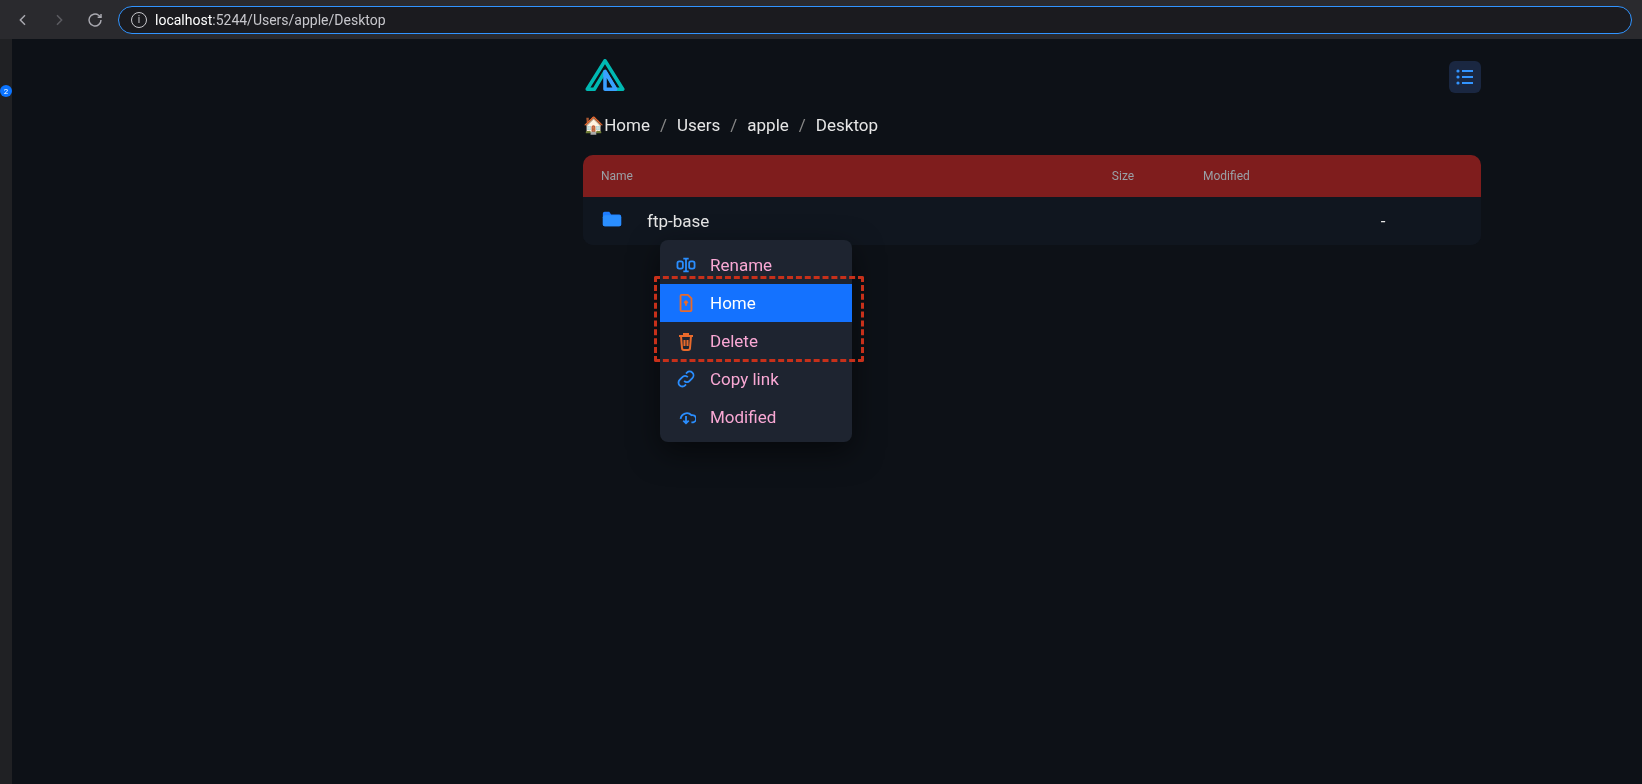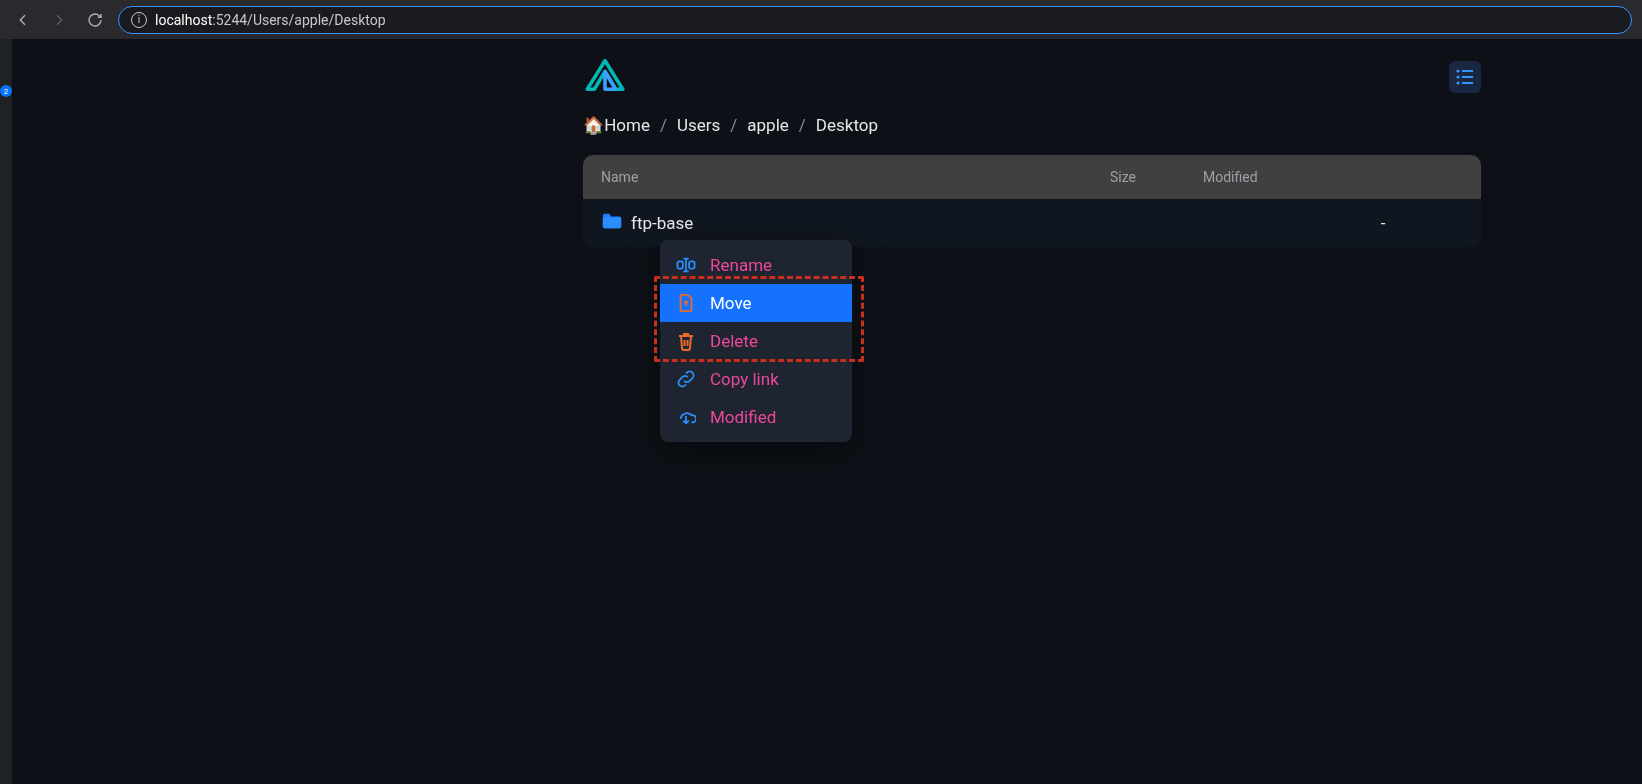"Name" .thd { background: #404040 -> #7f1d1d; font-size: 14px -> 12px }
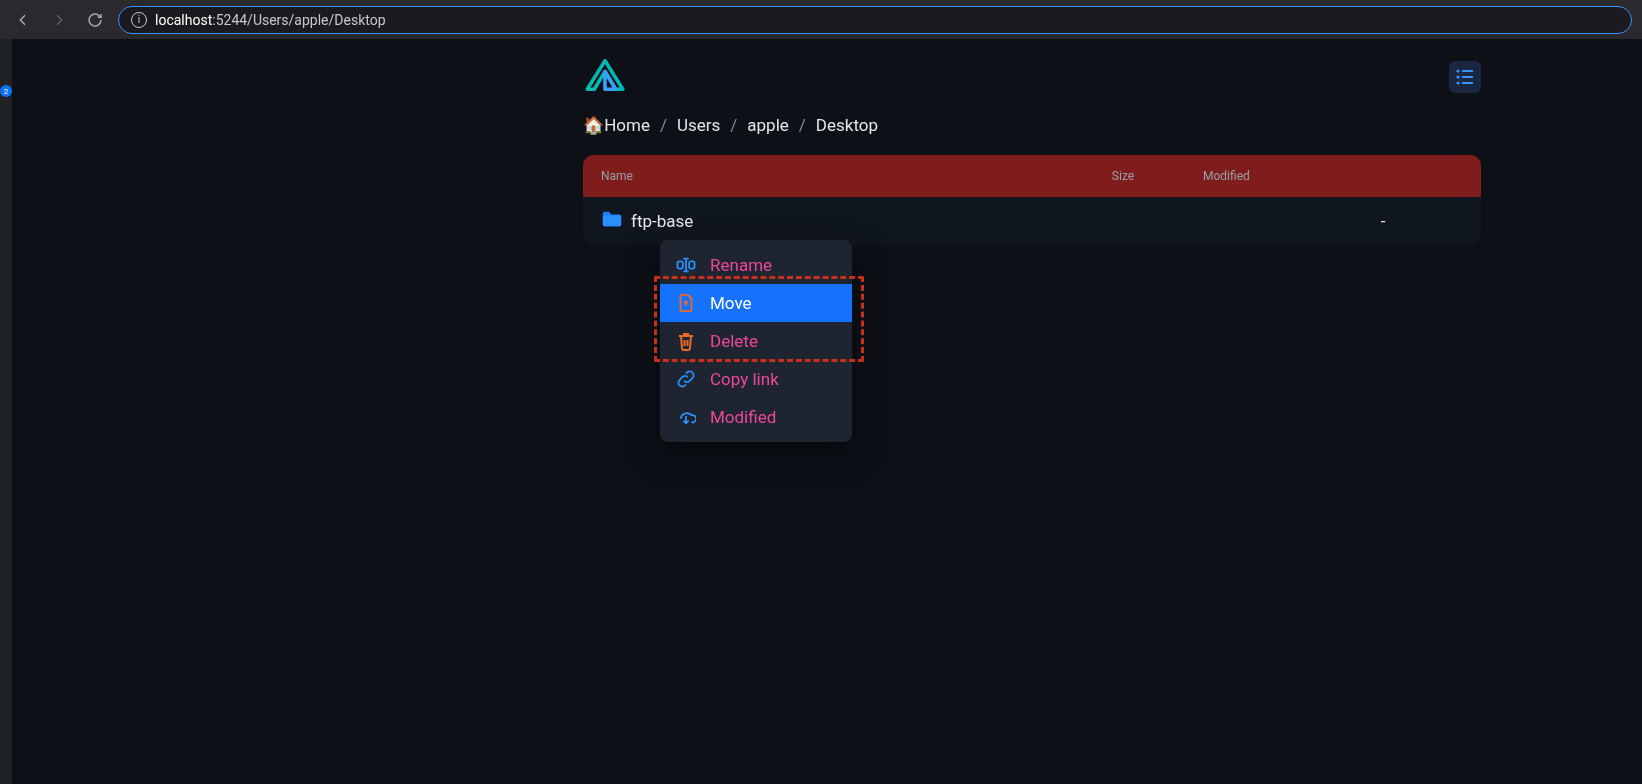"ftp-base" .trow .col-name { gap: 8px -> 24px }
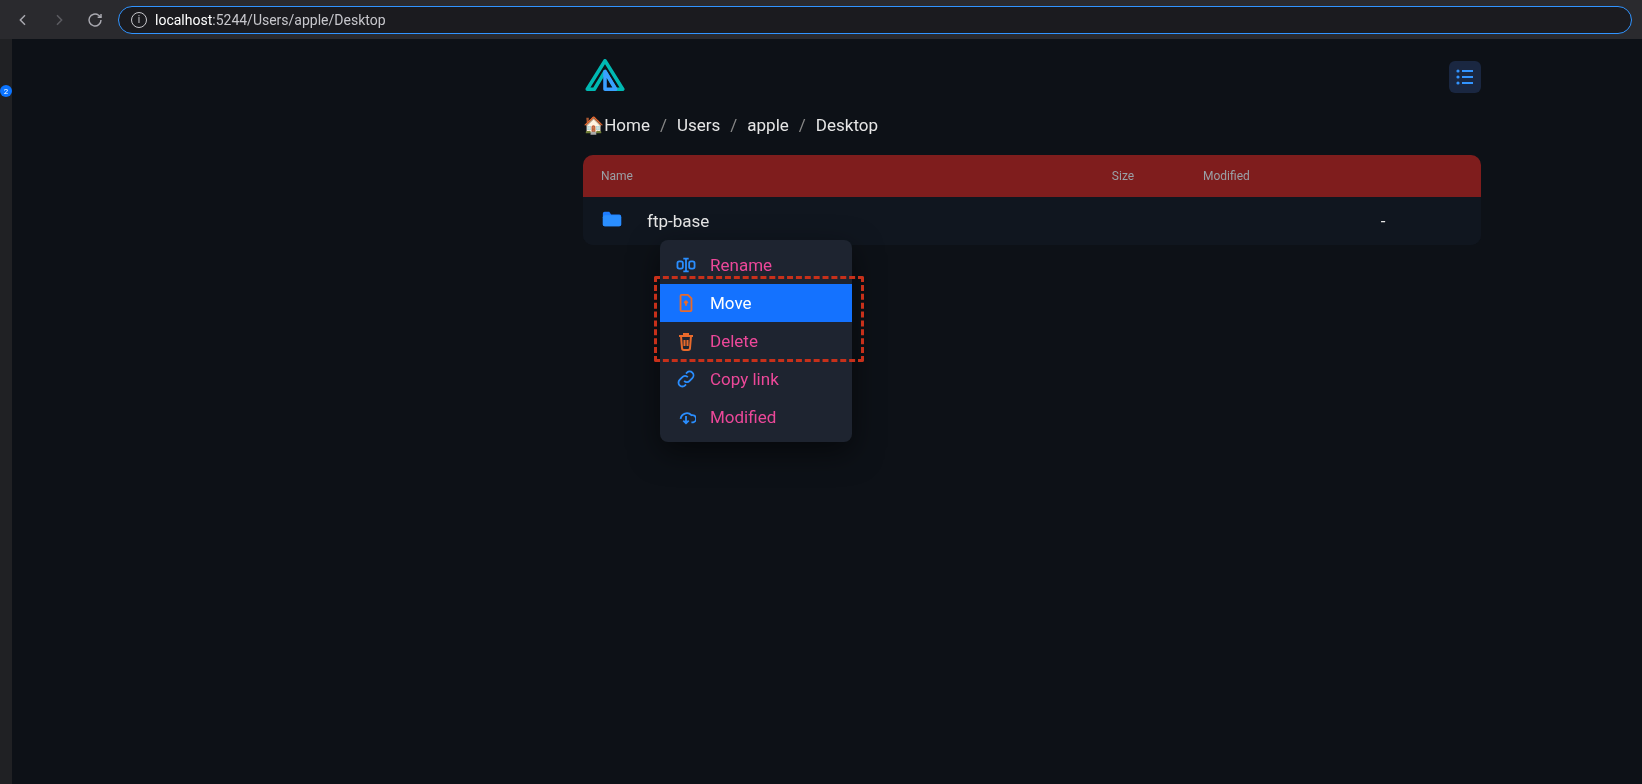"Rename" .mi { color: #ec4899 -> #f9a8d4 }
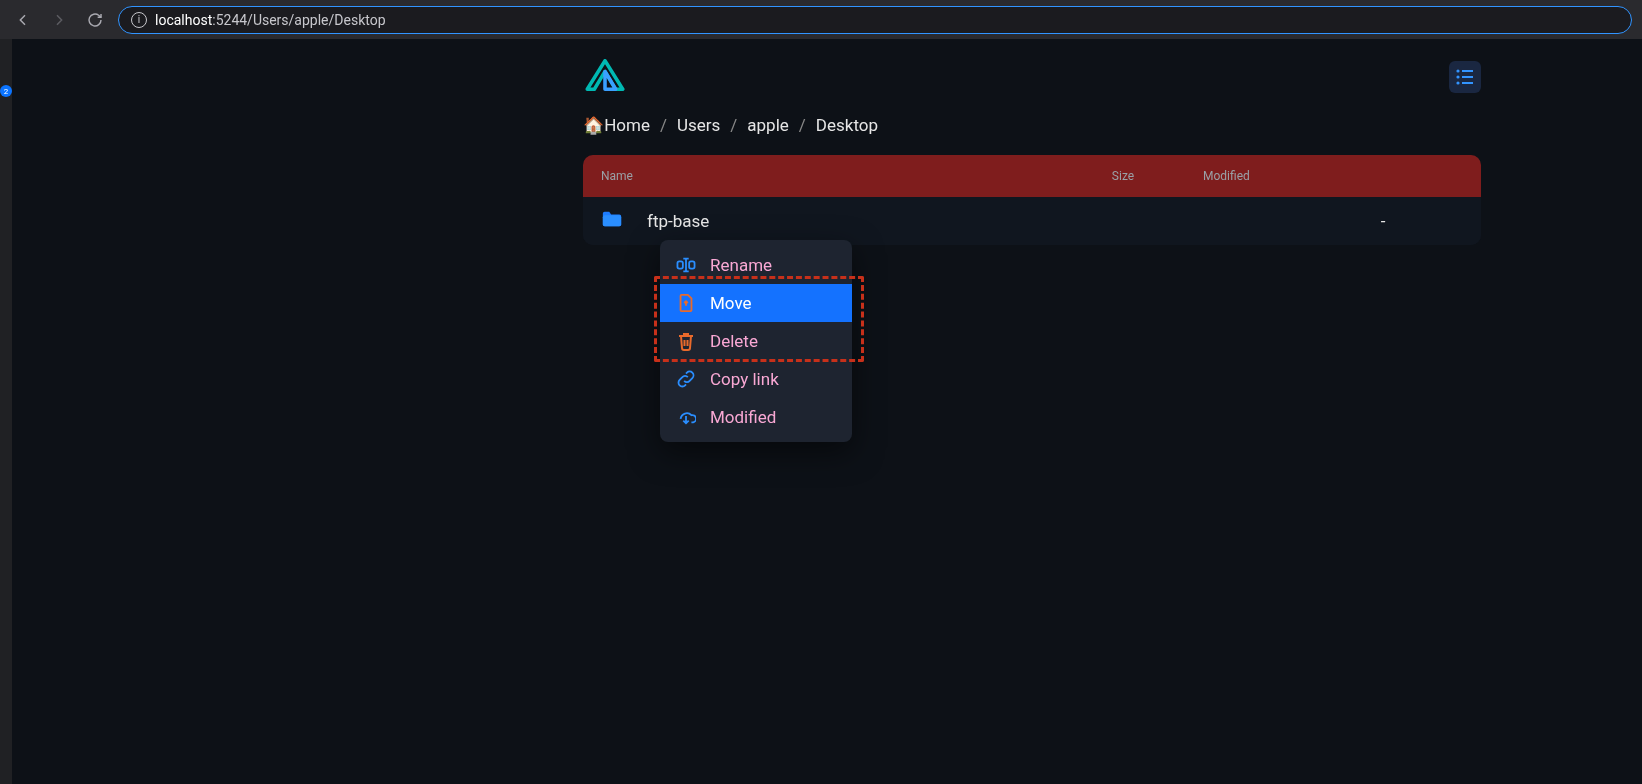"Move" span { text: Move -> Home }
